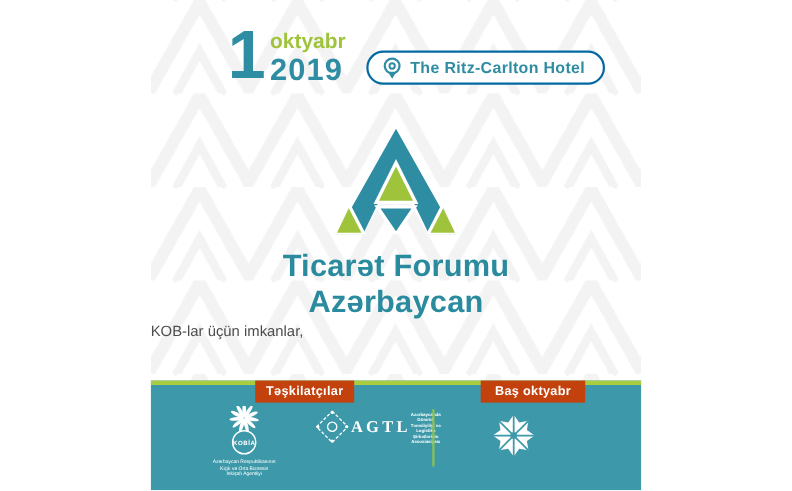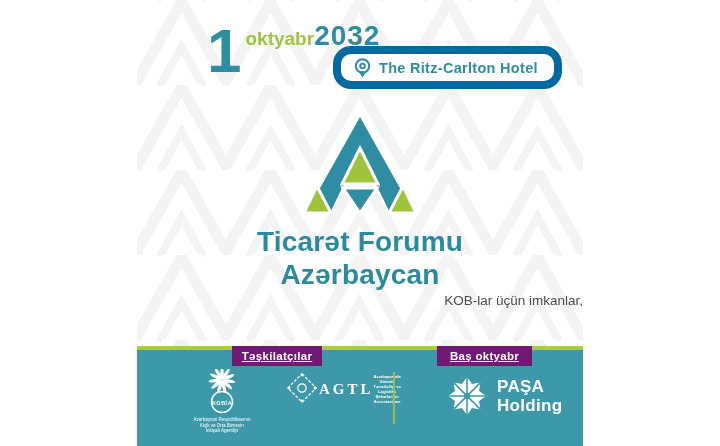"oktyabr" .date-col { flex-direction: row -> column }
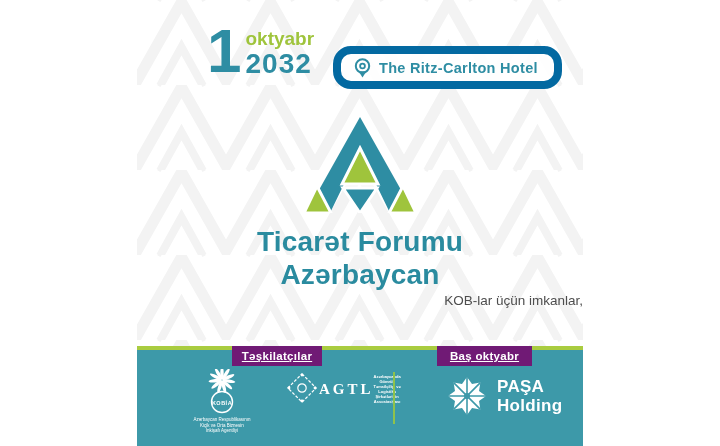"2032" span.date-year { text: 2032 -> 2019 }
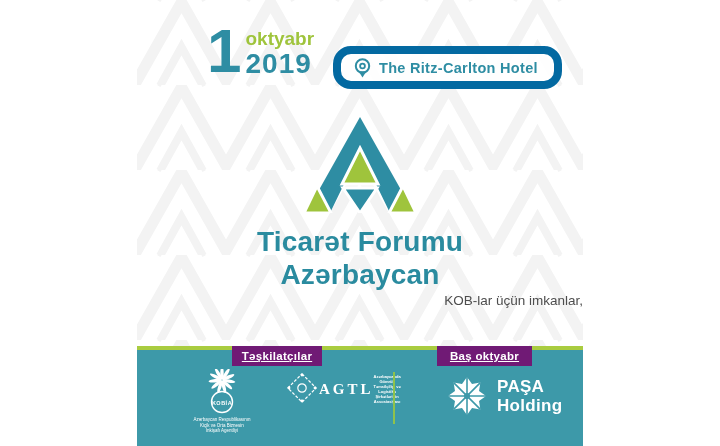"The Ritz-Carlton Hotel" .venue-pill { border: 8px solid #0369a1 -> 2px solid #0369a1 }
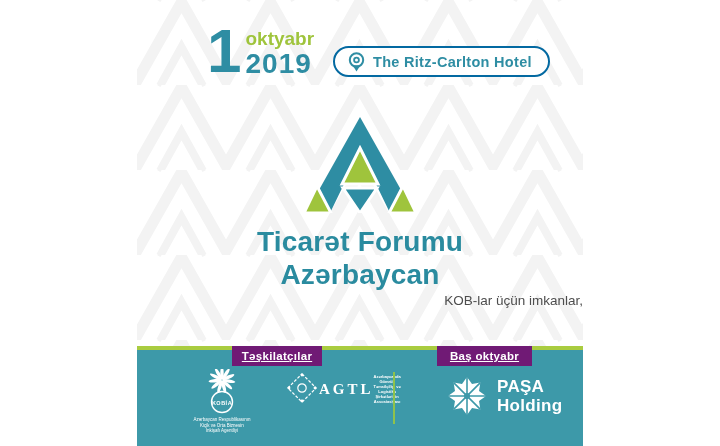"KOB-lar üçün imkanlar," .subtitle { text-align: right -> left }
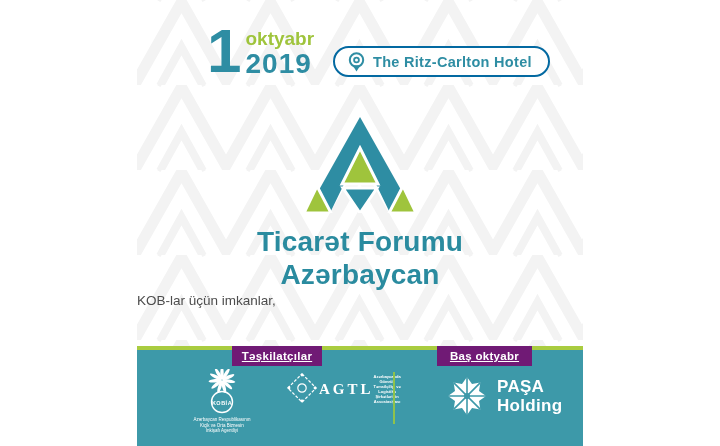"Təşkilatçılar" .band-tab { background: #701a75 -> #c2410c; text-decoration: underline -> none }
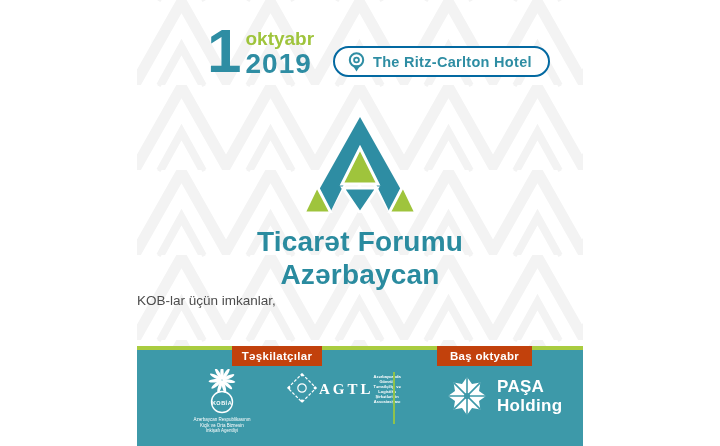"PAŞA" span.pasha-text { html: <span> <div>PAŞA</div> <div>Holding</div> </span> -> none }
